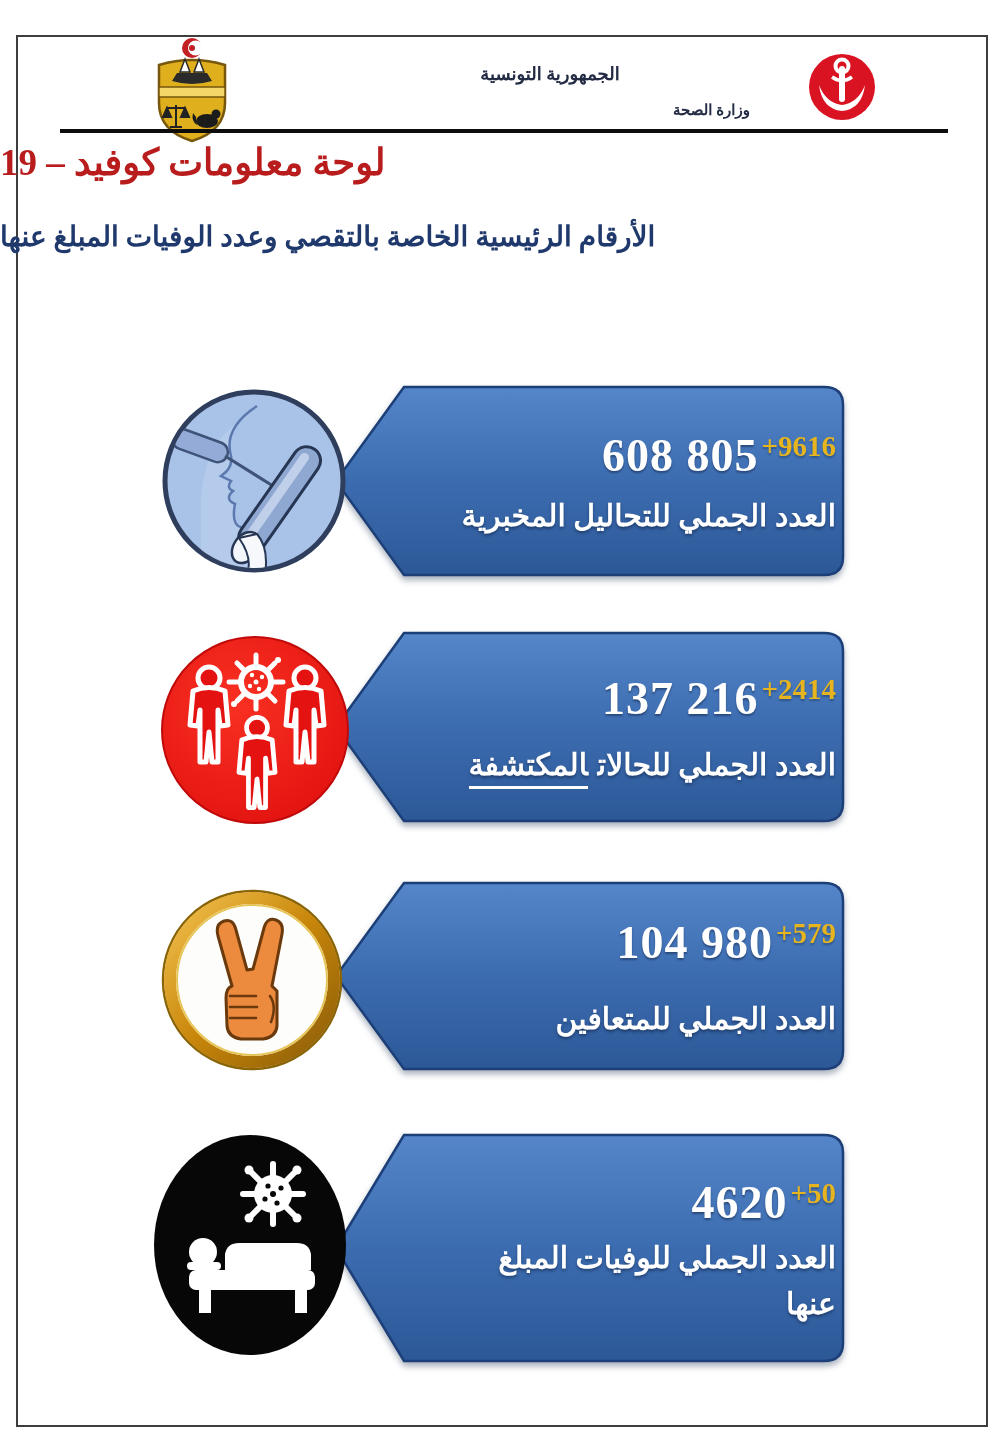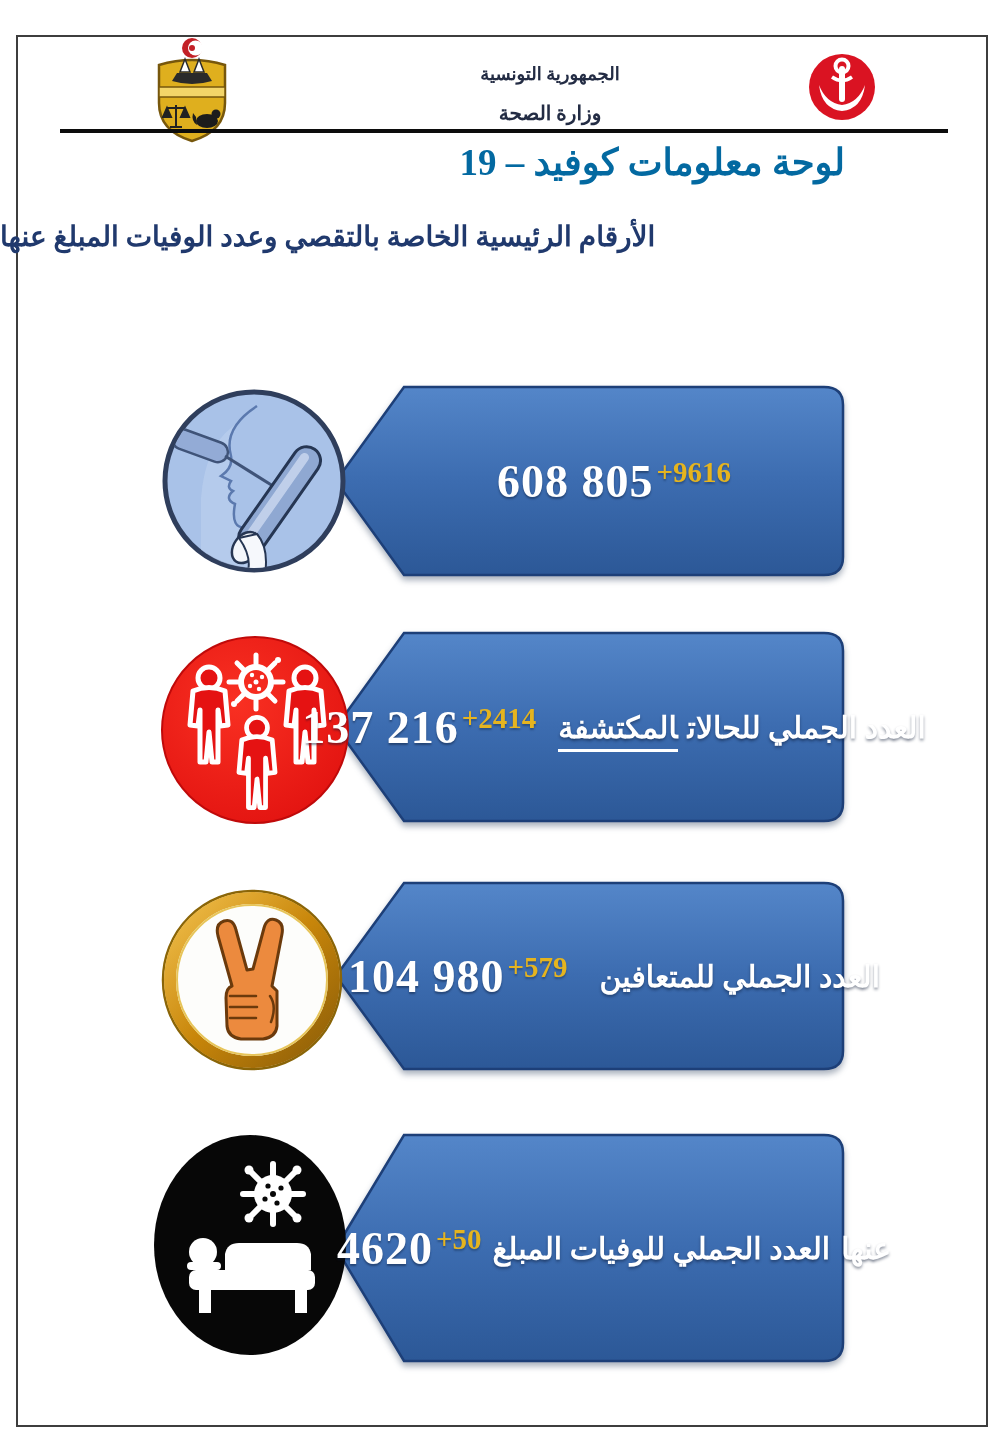"وزارة الصحة" .header-center .line2 { font-size: 20px -> 15px; text-align: none -> right }
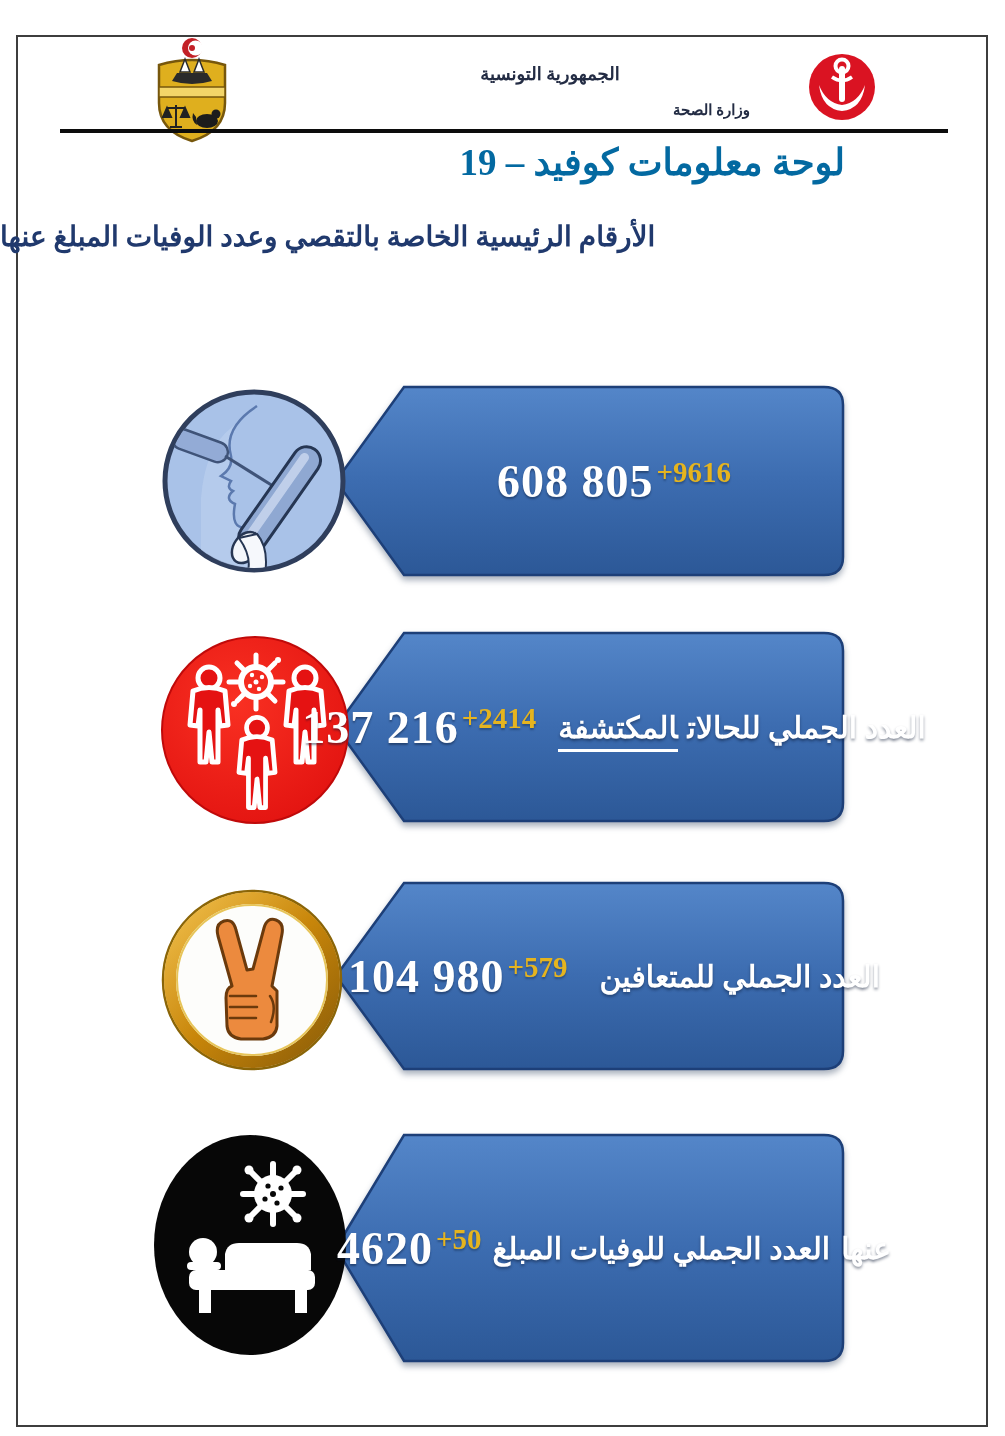"لوحة معلومات كوفيد – 19" .page-title { color: #0369a1 -> #b91c1c; text-align: right -> left }
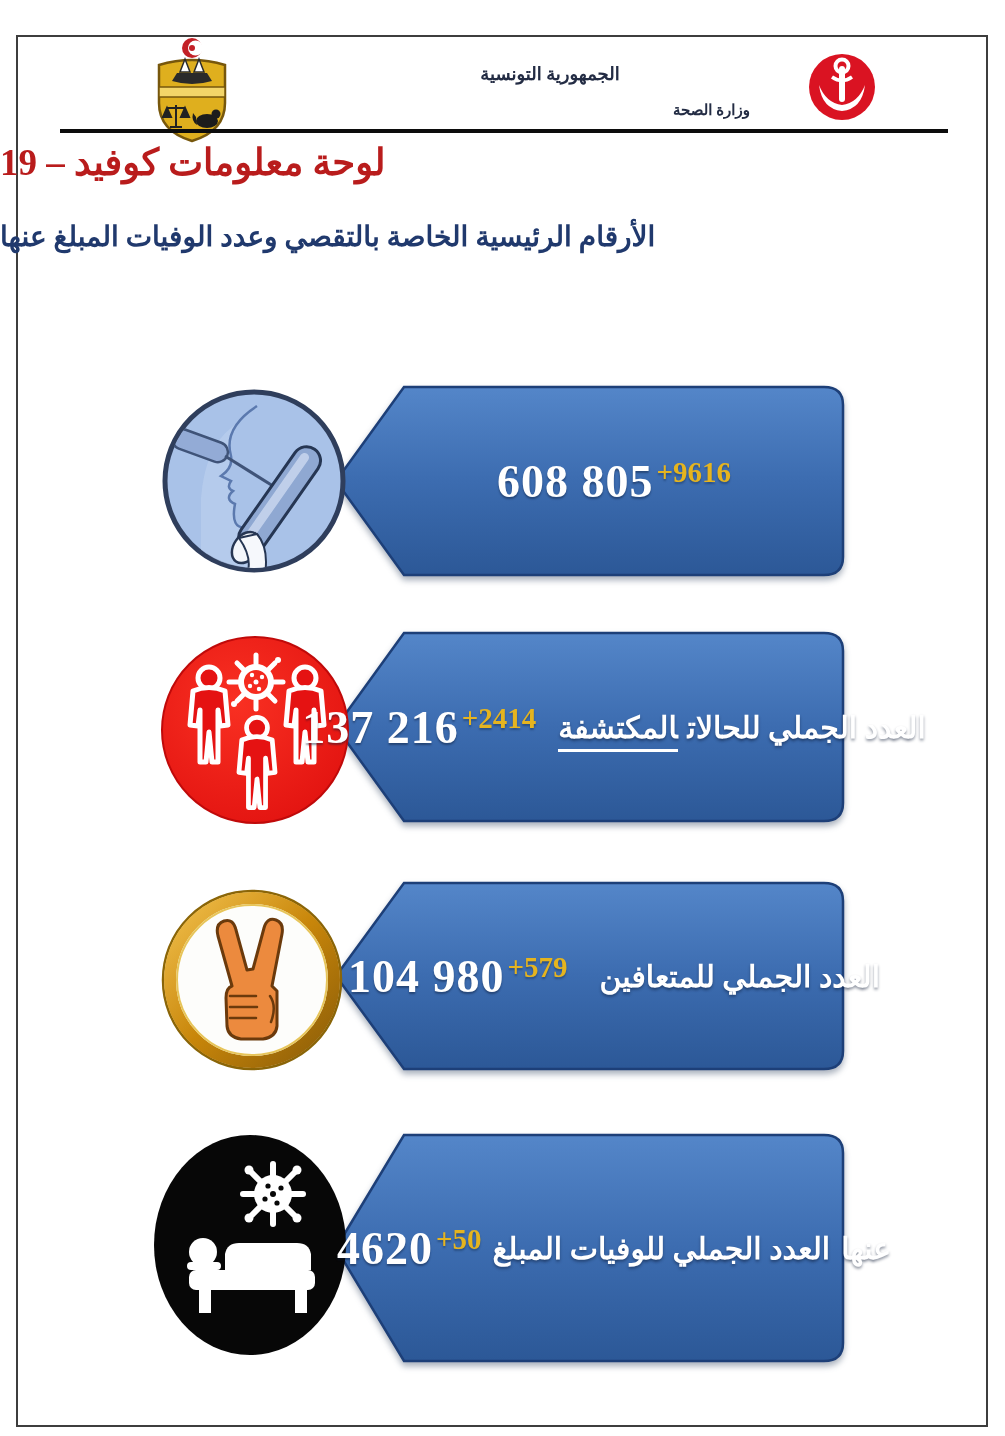"608 805+9616" .card-text { align-items: center -> flex-end; flex-direction: row -> column }
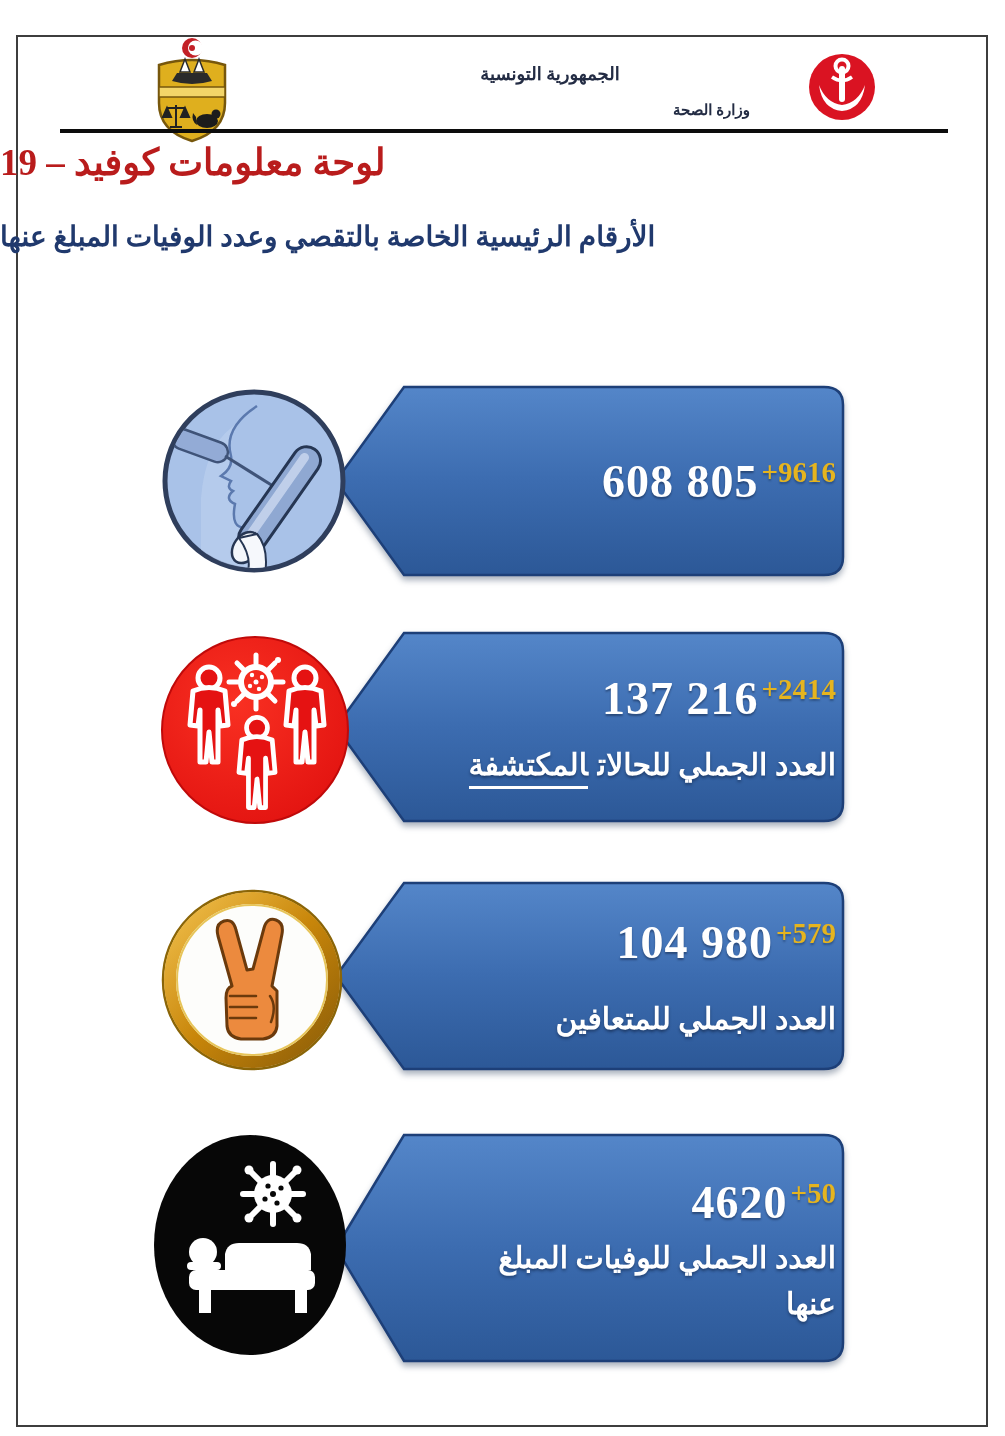"العدد الجملي للتحاليل المخبرية" div.card-label { html: none -> <div> <span>العدد الجملي للتحاليل المخبرية</span> </div> }
